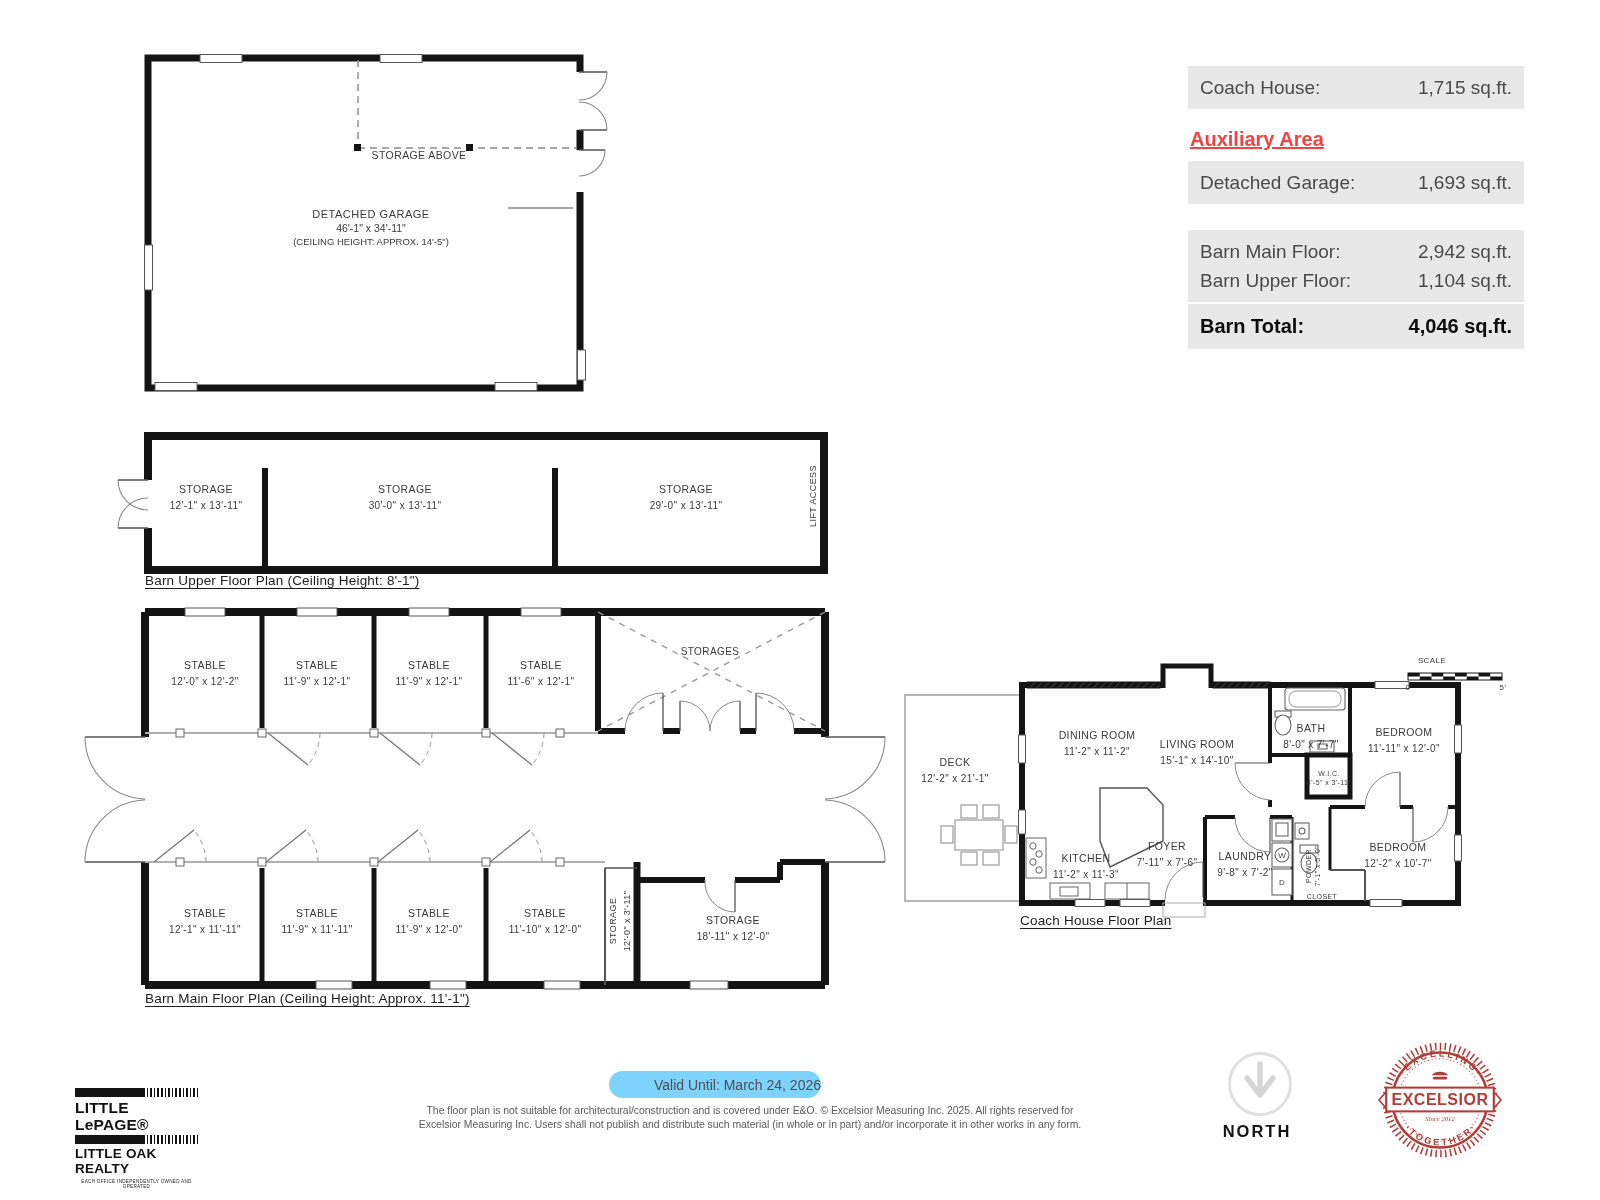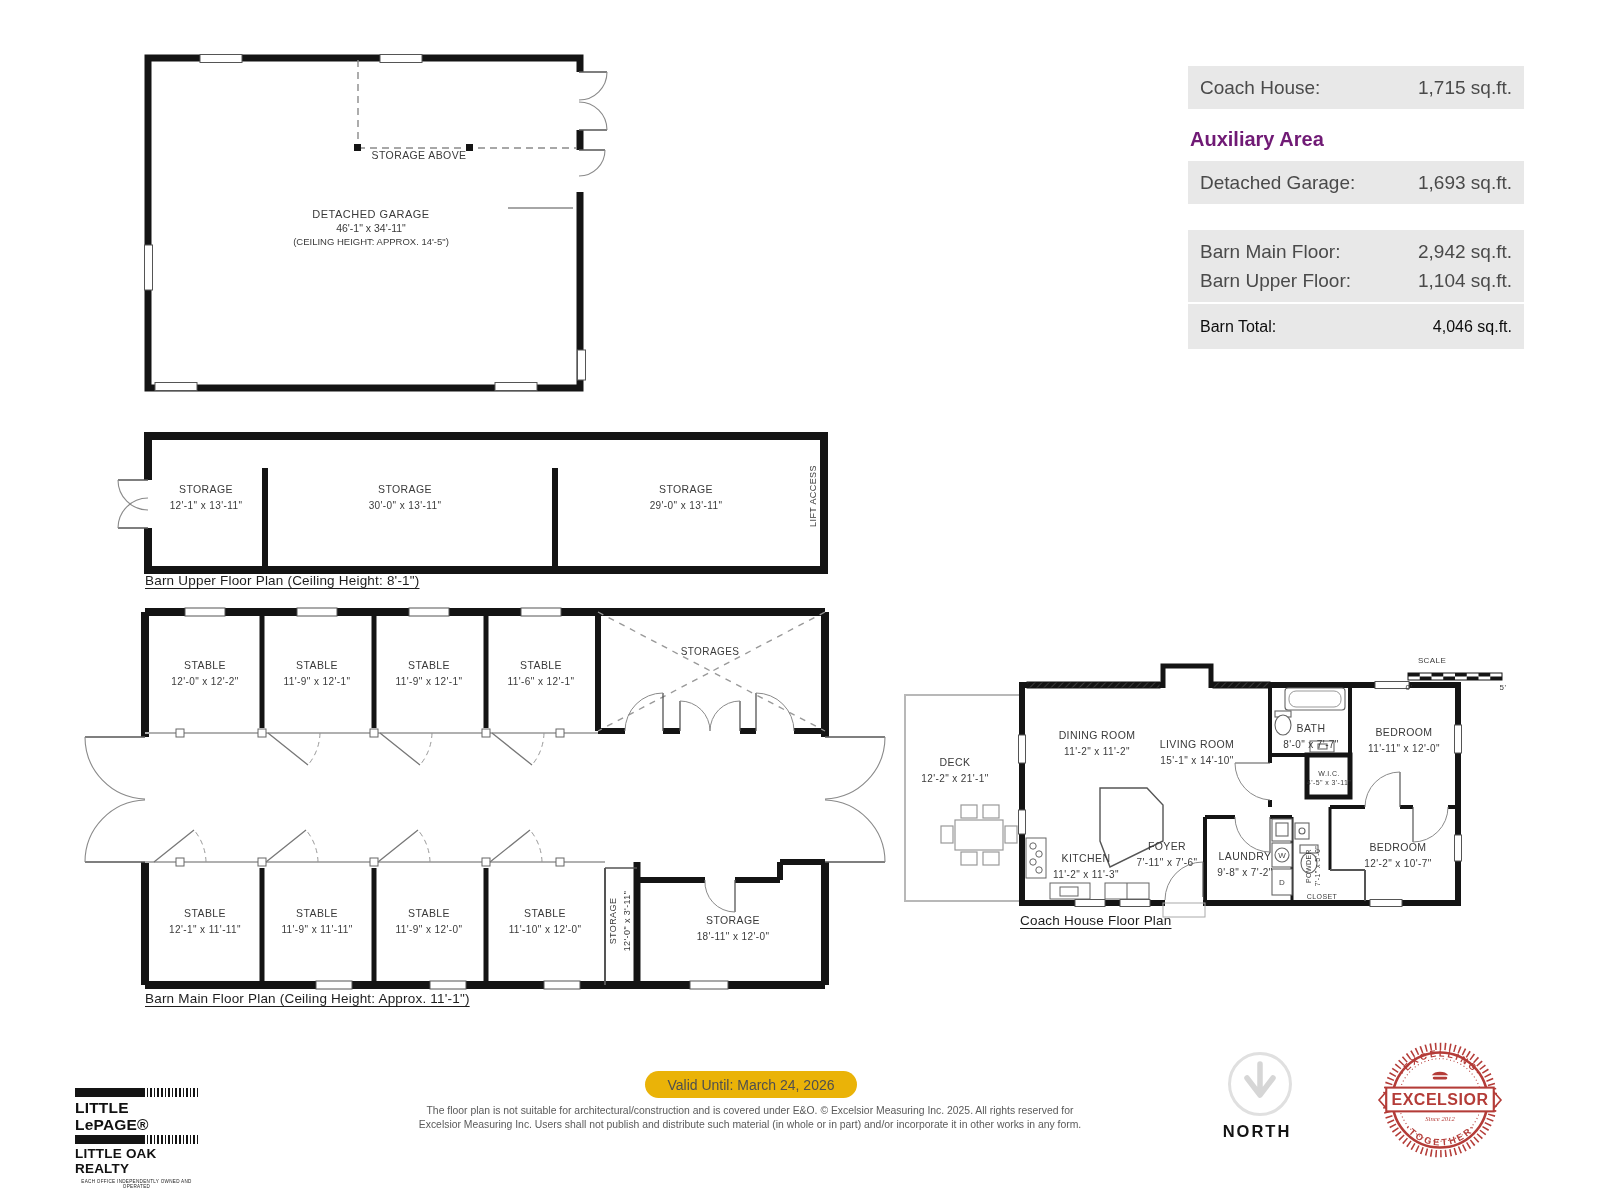"Auxiliary Area" .aux-h { color: #701a75 -> #ef4444; text-decoration: none -> underline }
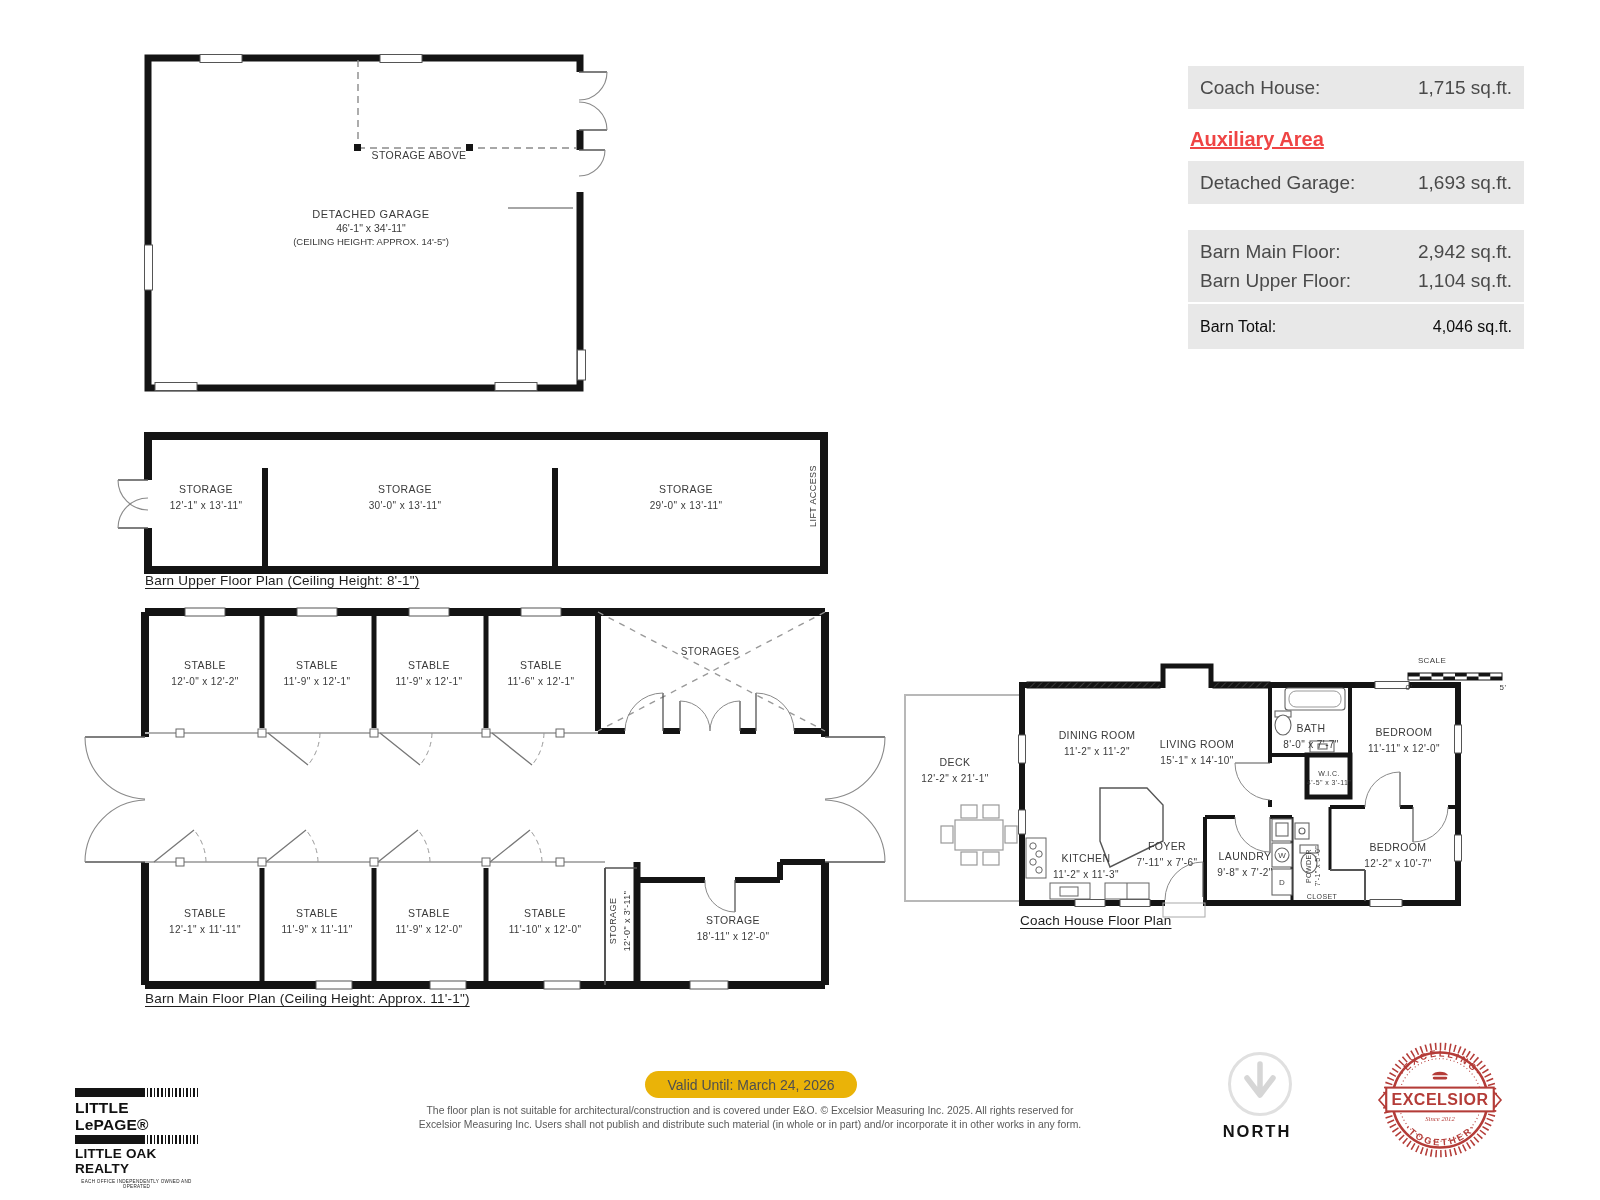"Barn Total:" .total .irow { font-size: 16px -> 20px; font-weight: normal -> bold }
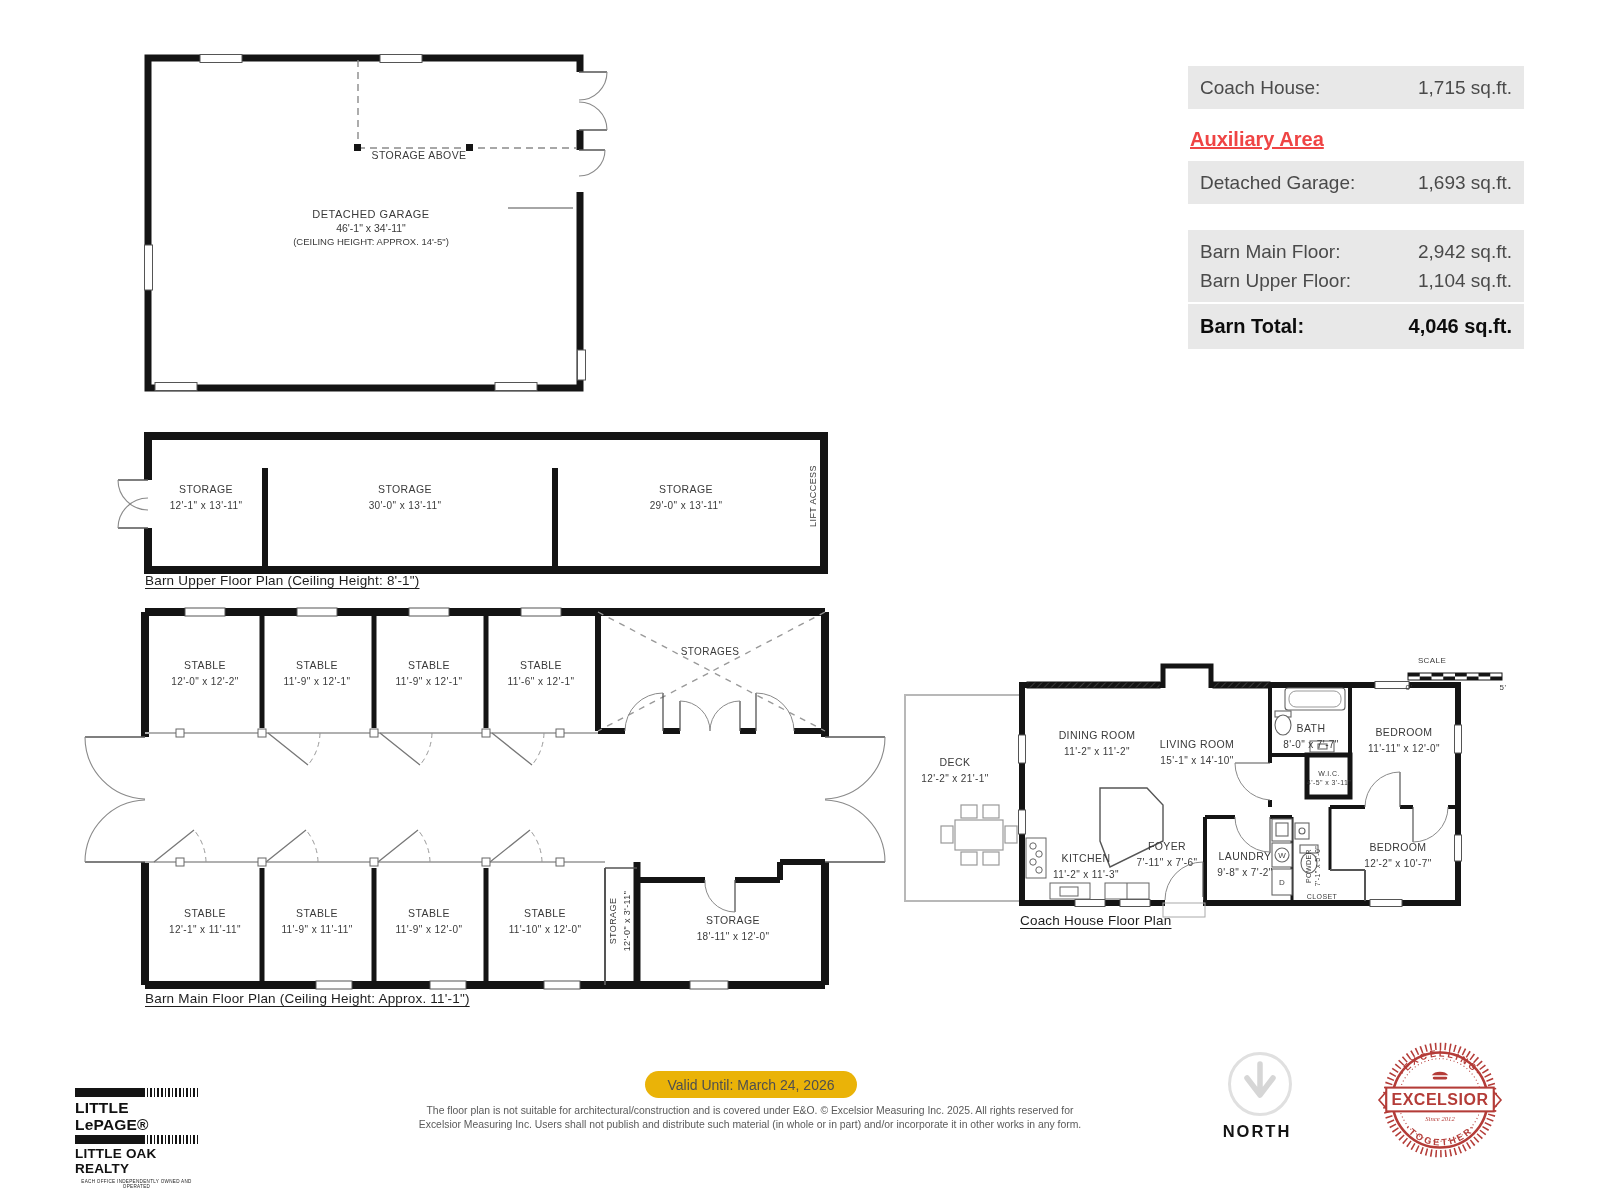"Valid Until: March 24, 2026" #valid-pill { background: #eab308 -> #7dd3fc; justify-content: center -> flex-end; left: 645px -> 609px }
